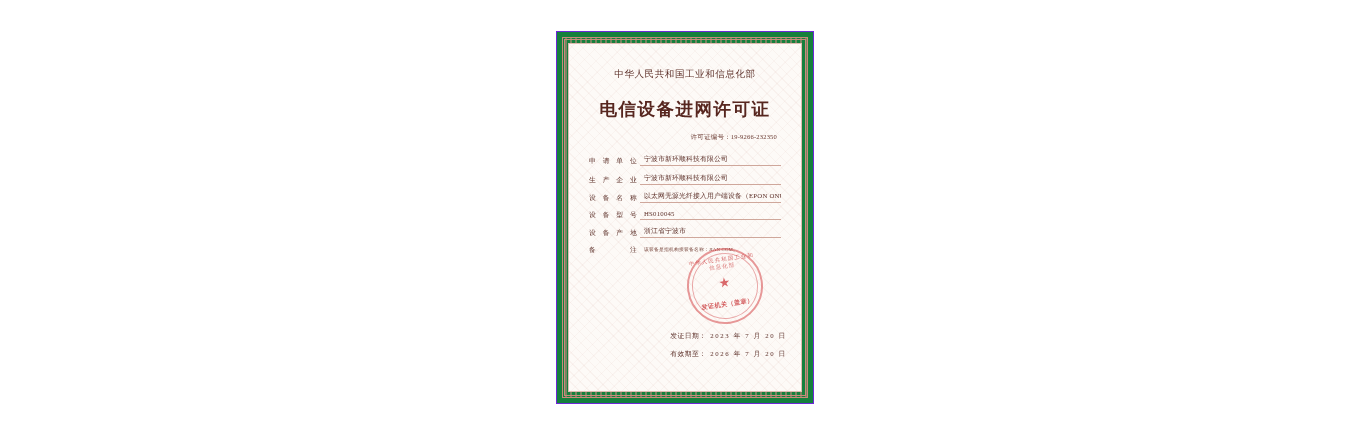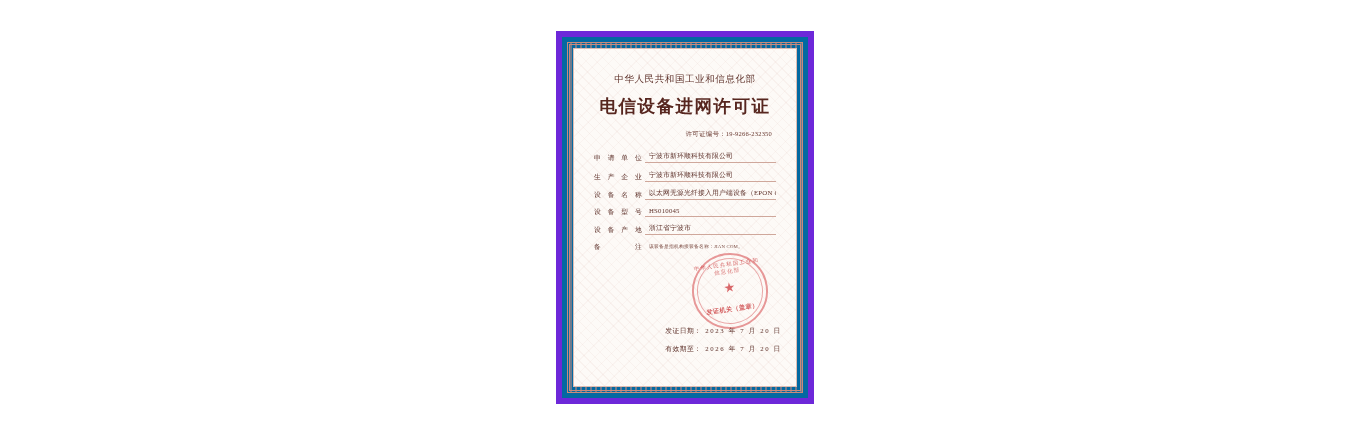"中华人民共和国工业和信息化部" .cert { background: #0369a1 -> #15803d; border: 6px solid #6d28d9 -> 1px solid #6d28d9 }
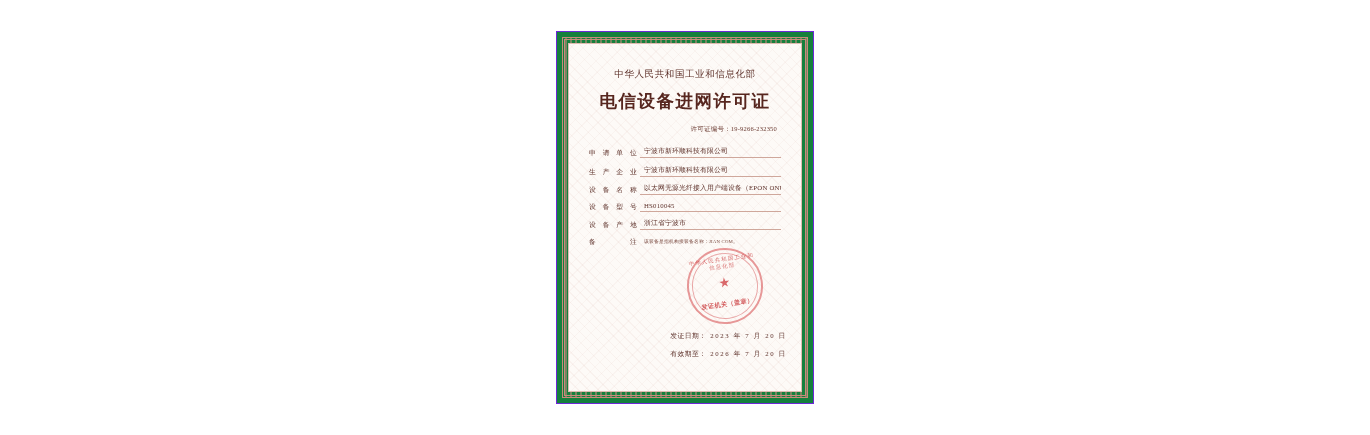"电信设备进网许可证" .title { margin-top: 8px -> 16px }
